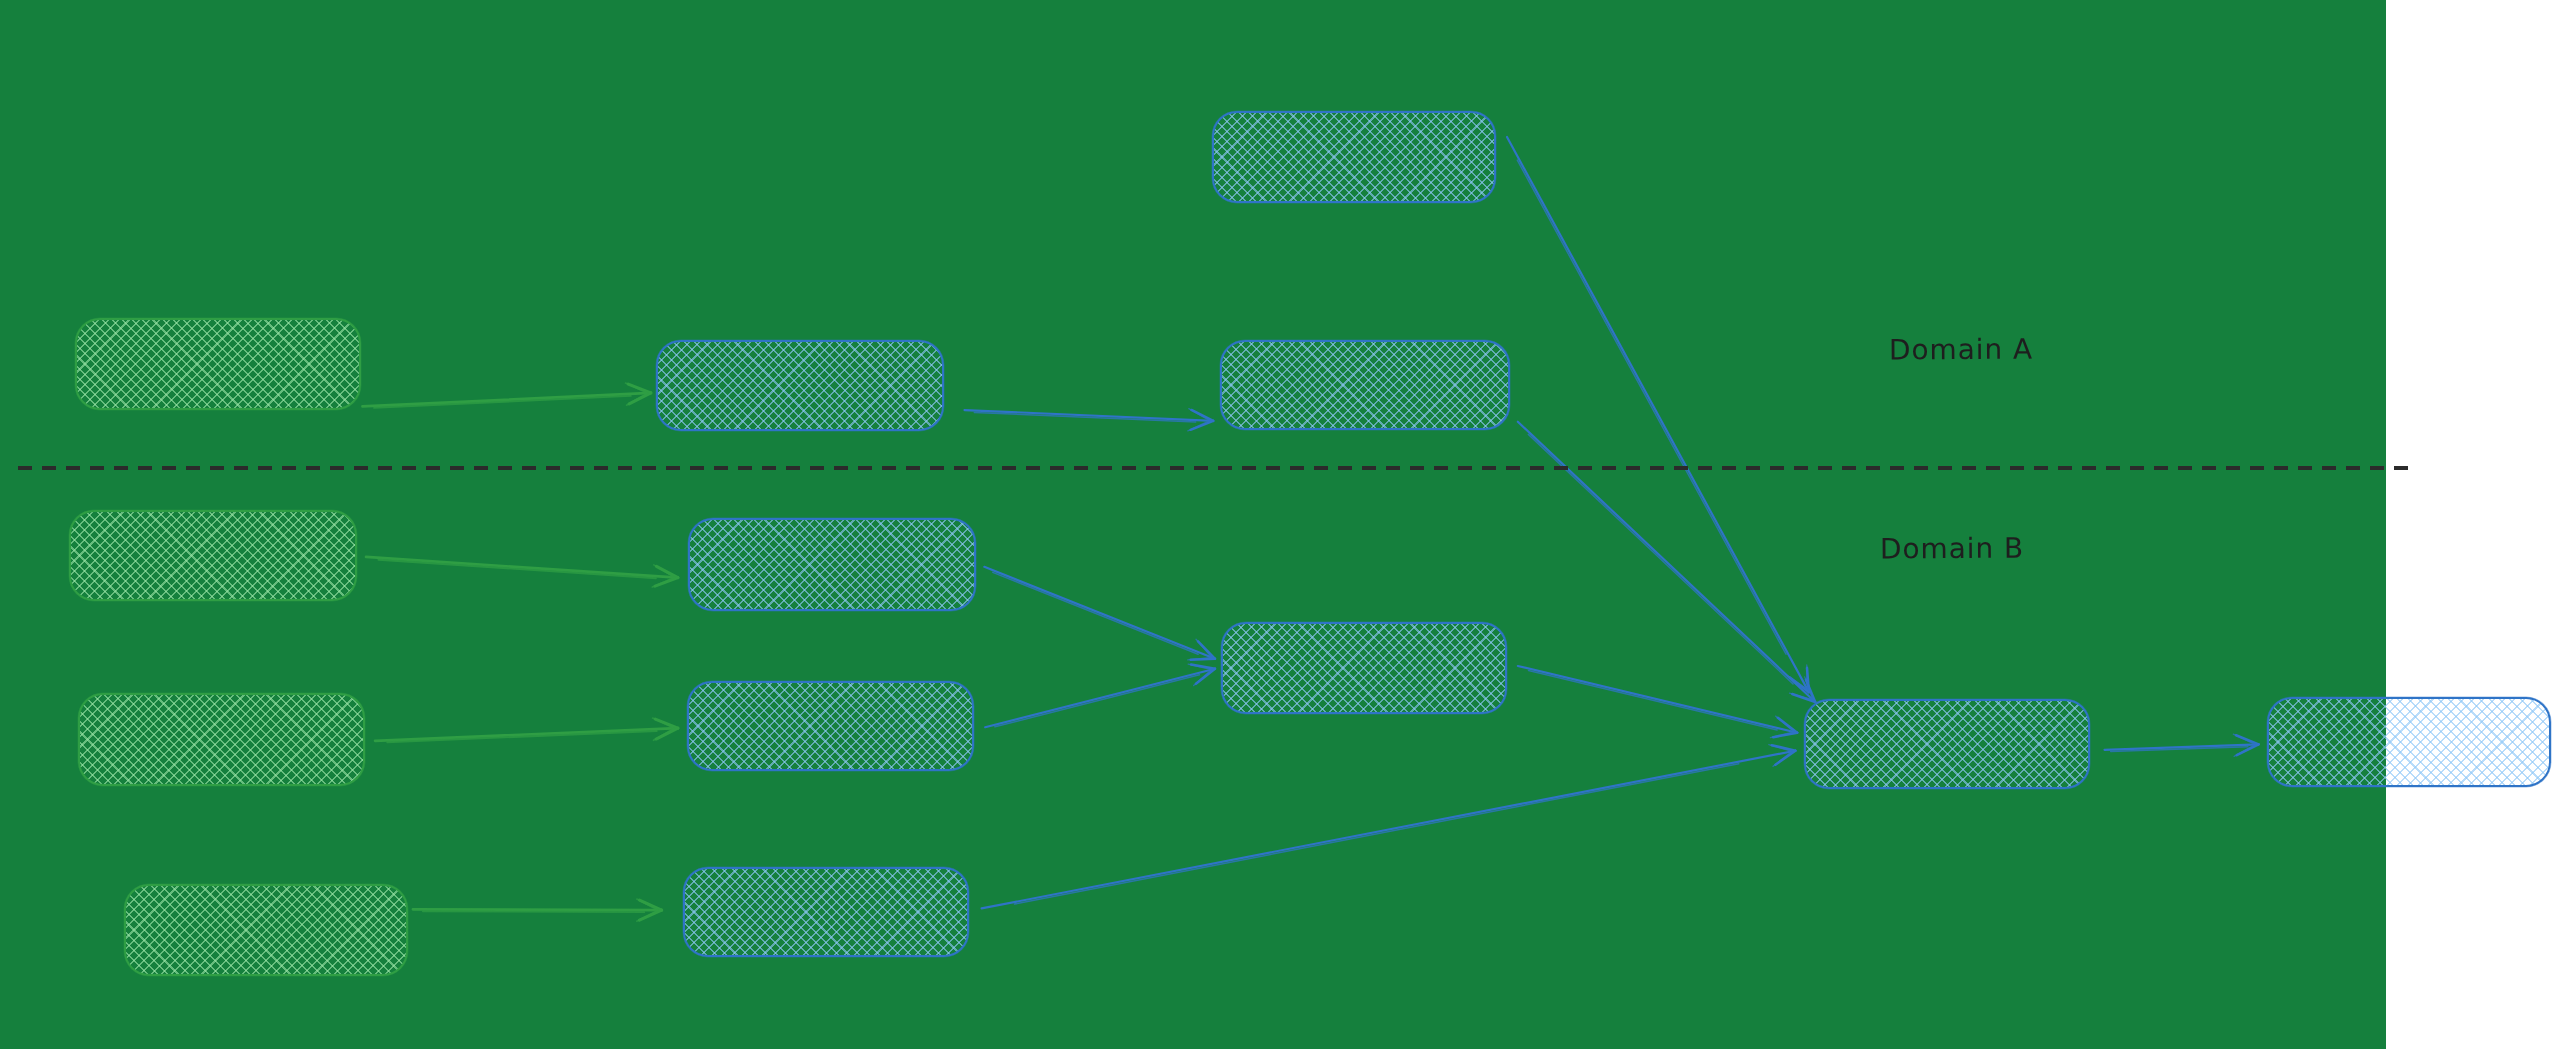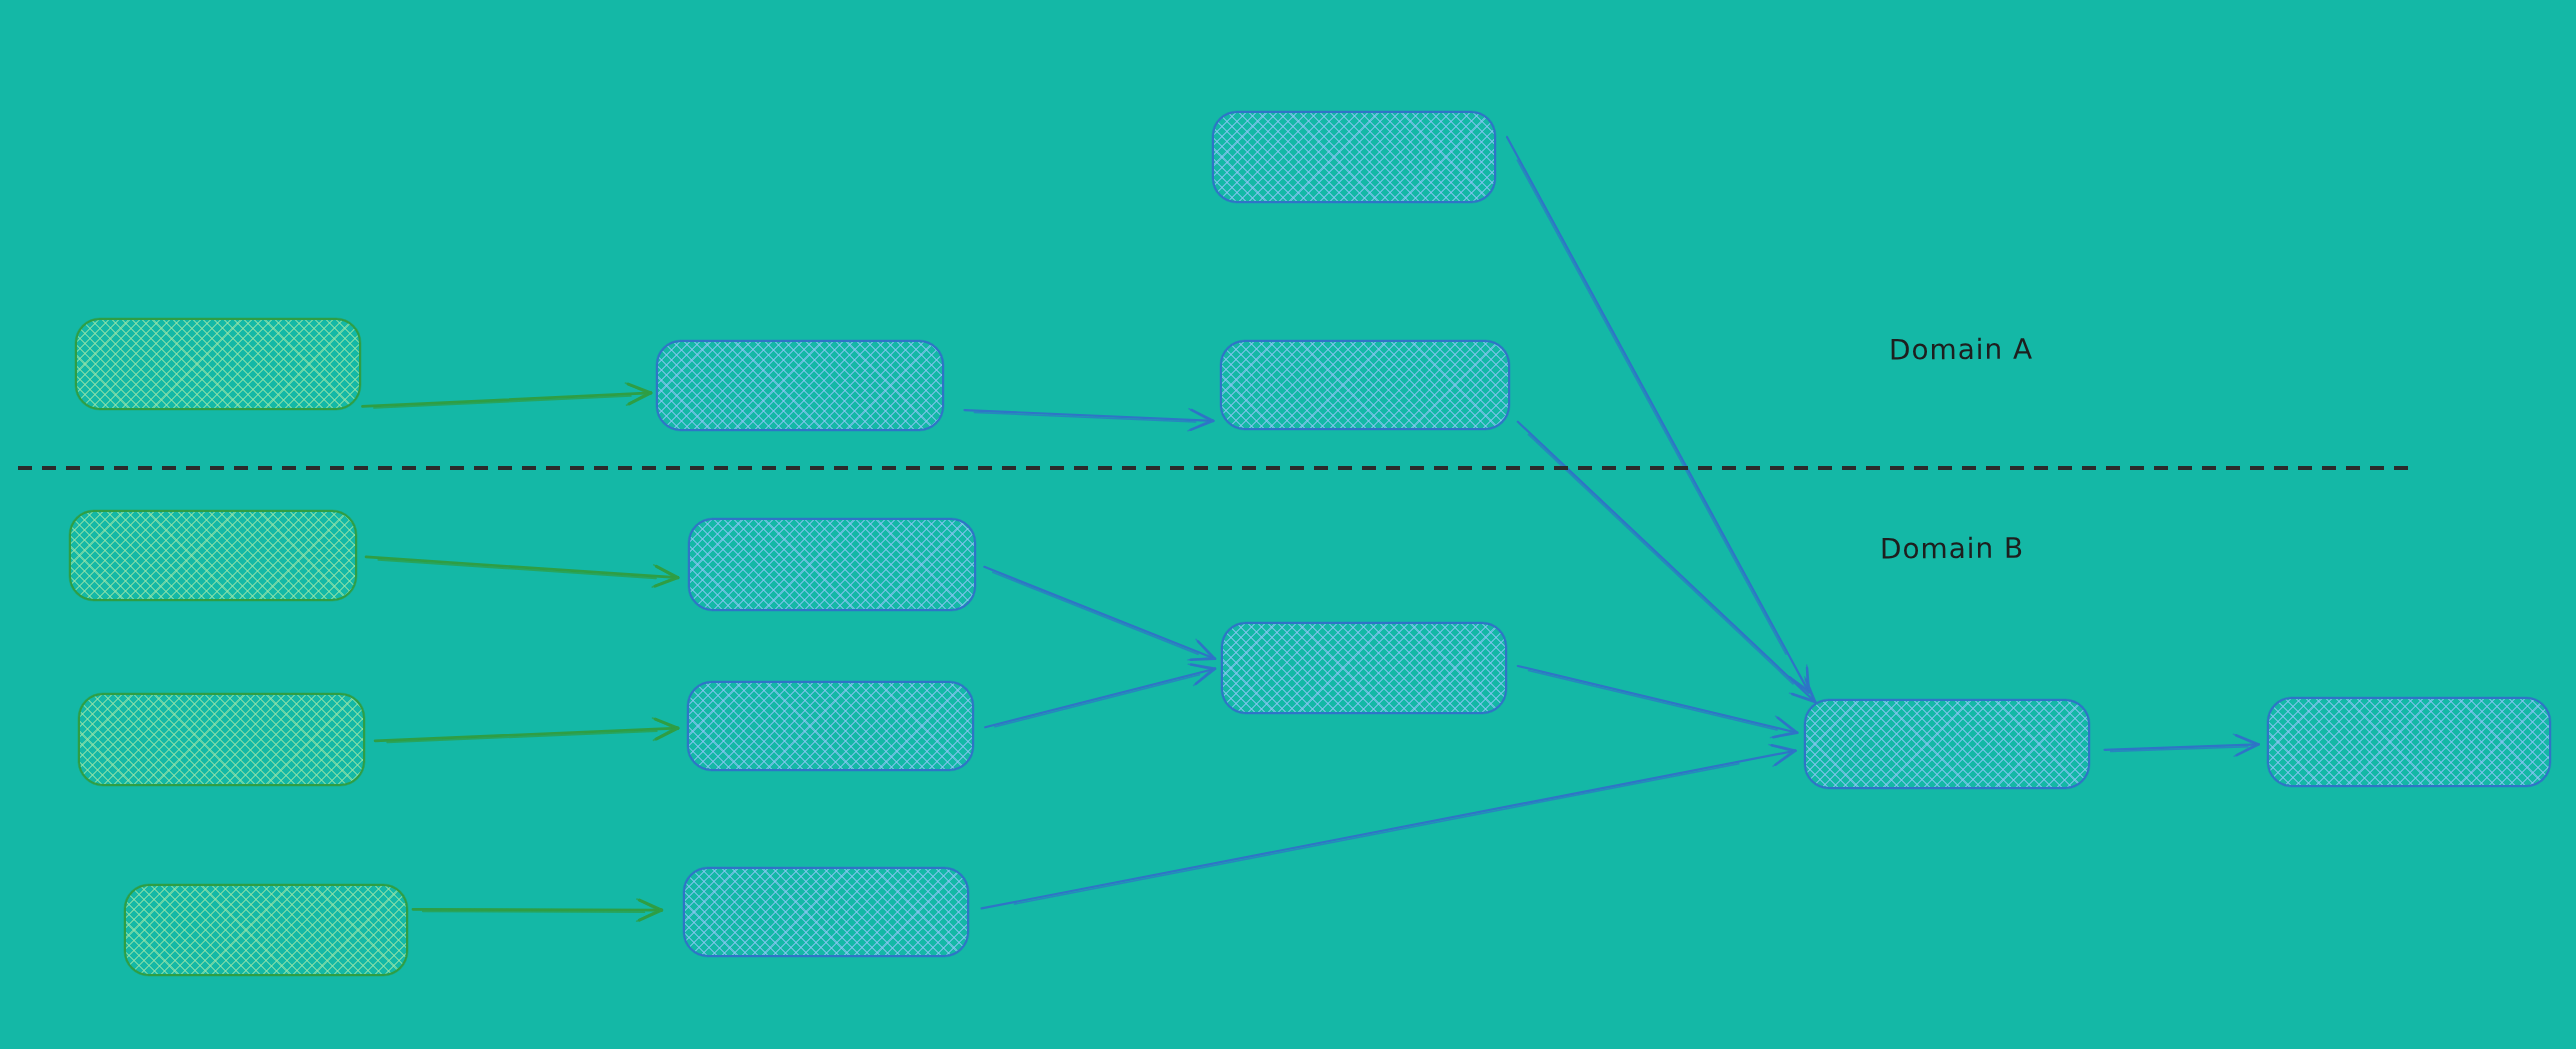"Domain A" .canvas { background: #14b8a6 -> #15803d; width: 2576px -> 2386px }
